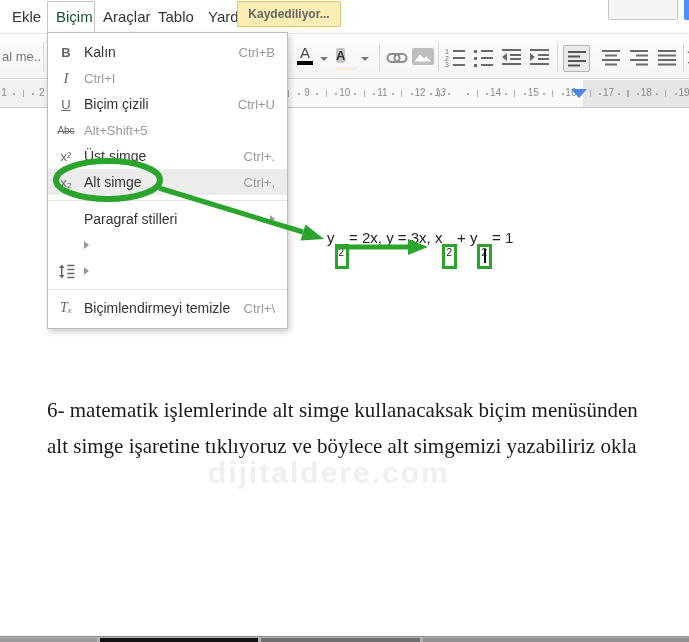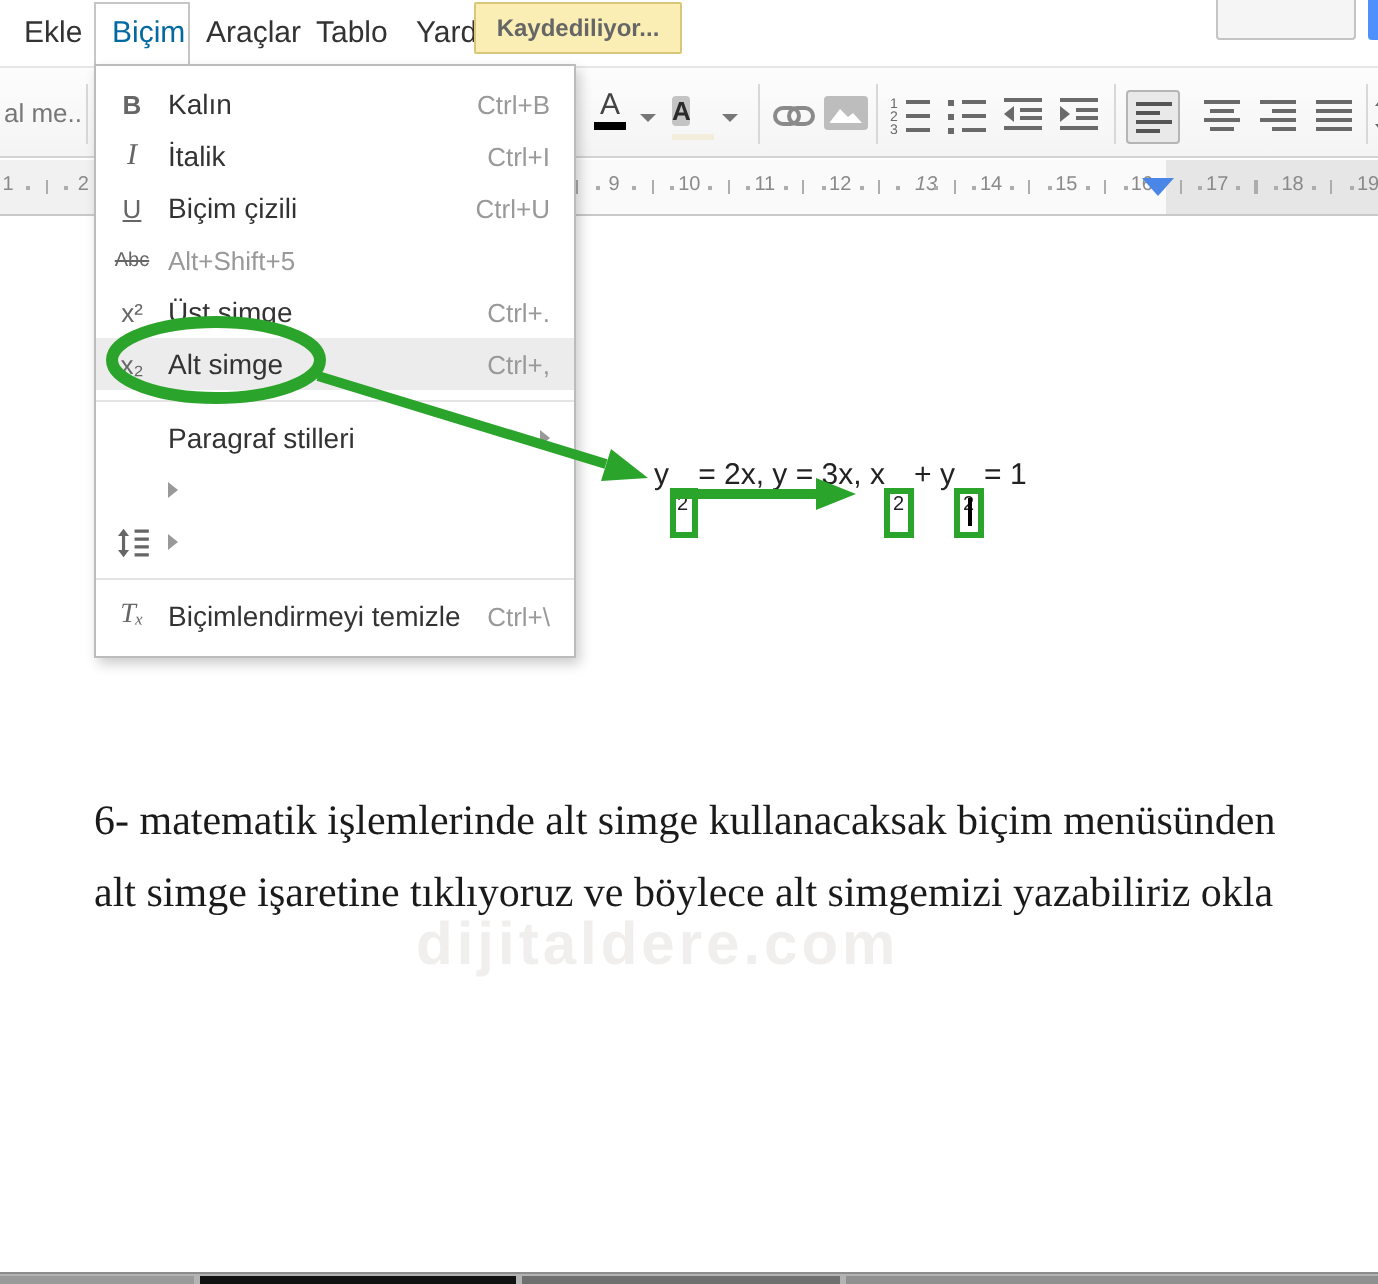"Biçim" .mb-open-label { color: #0369a1 -> #14532d }
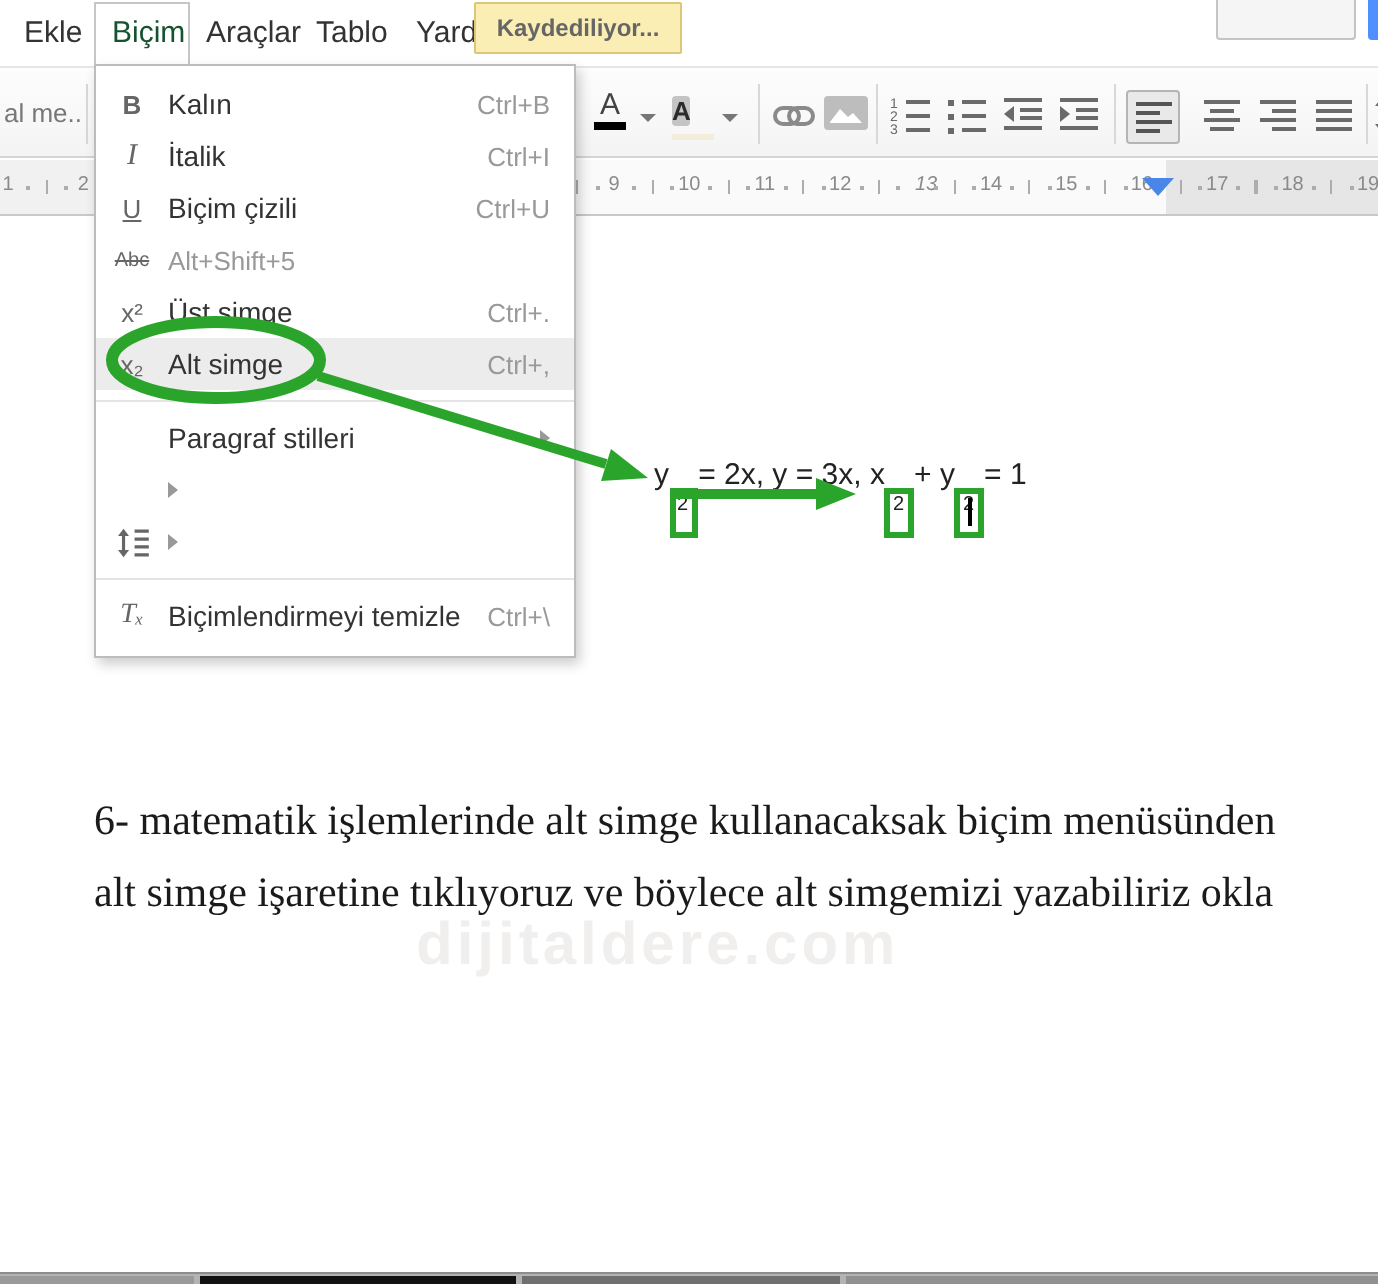"İtalik" span.mi-label { html: <span>İtalik</span> -> none }
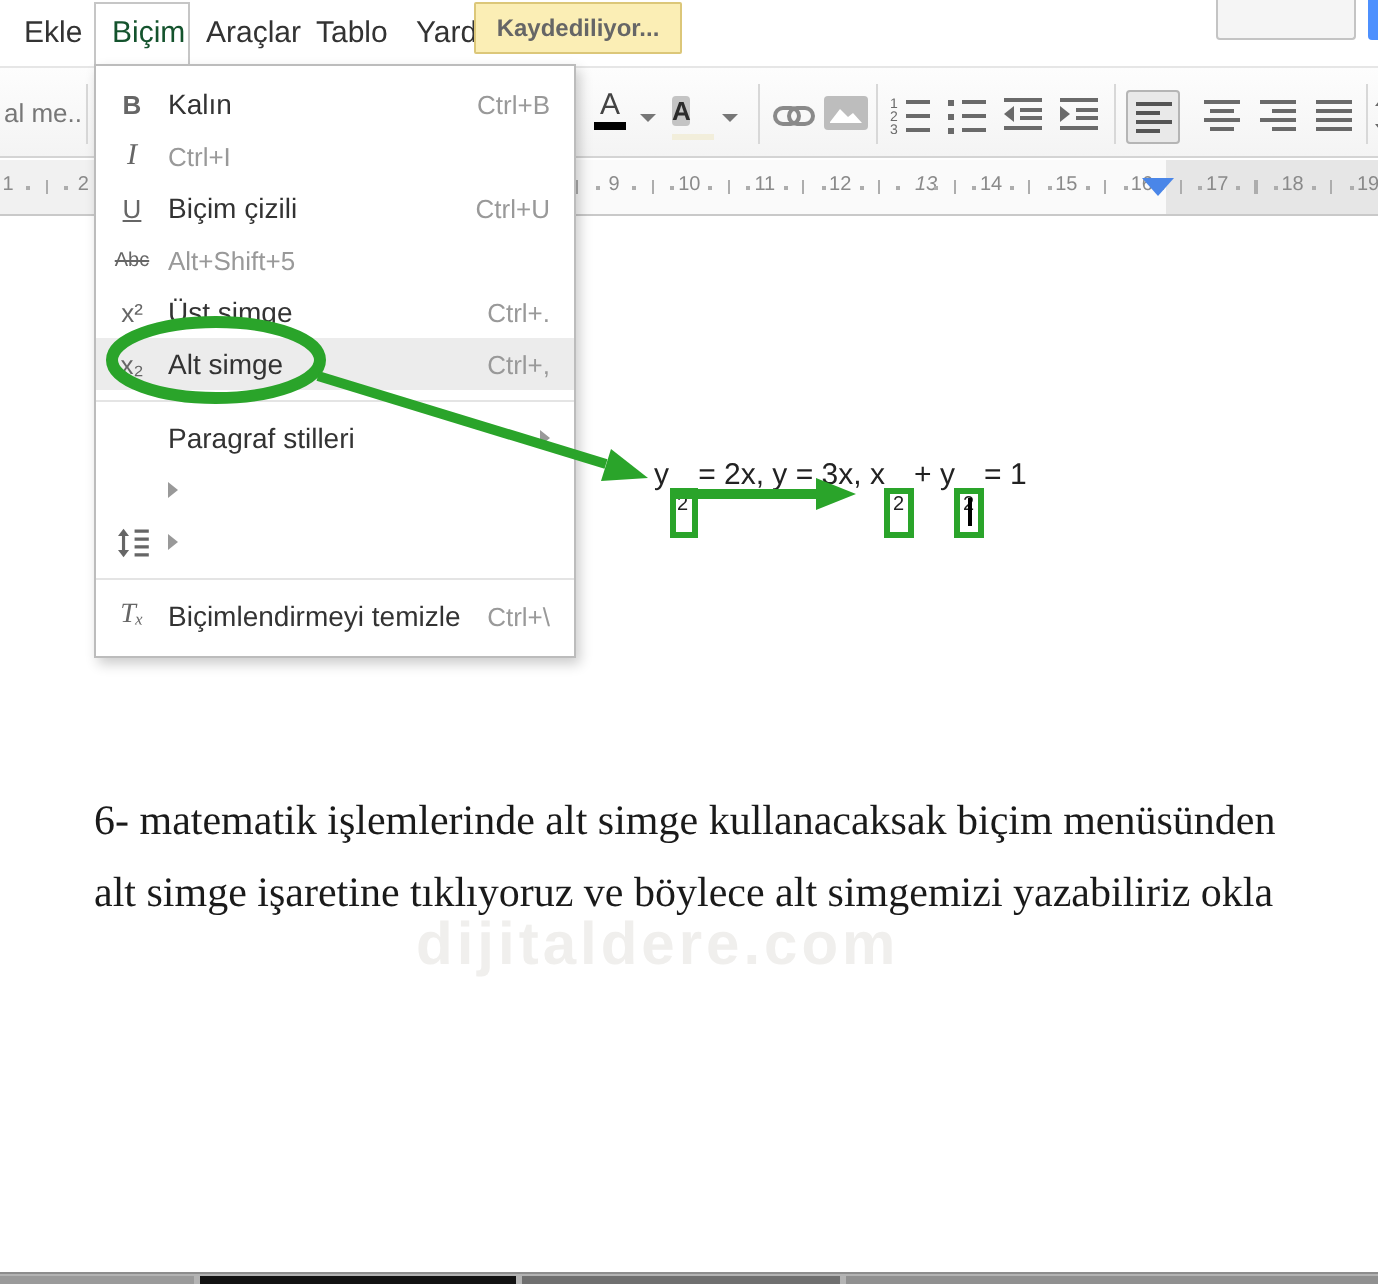"13" span.ruler-num { left: 456px -> 433px }
